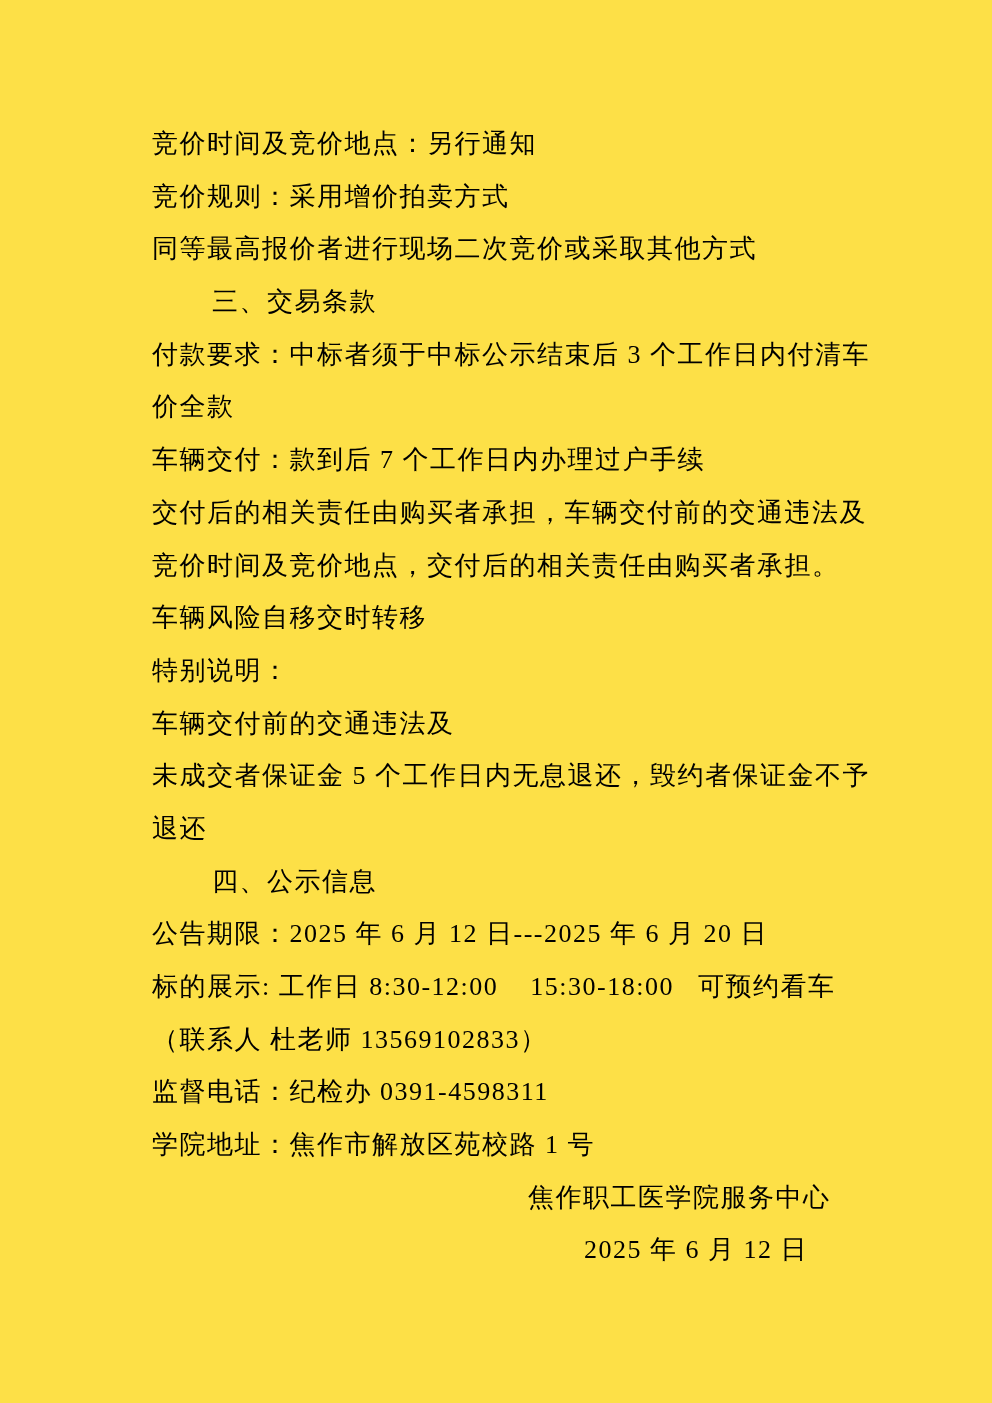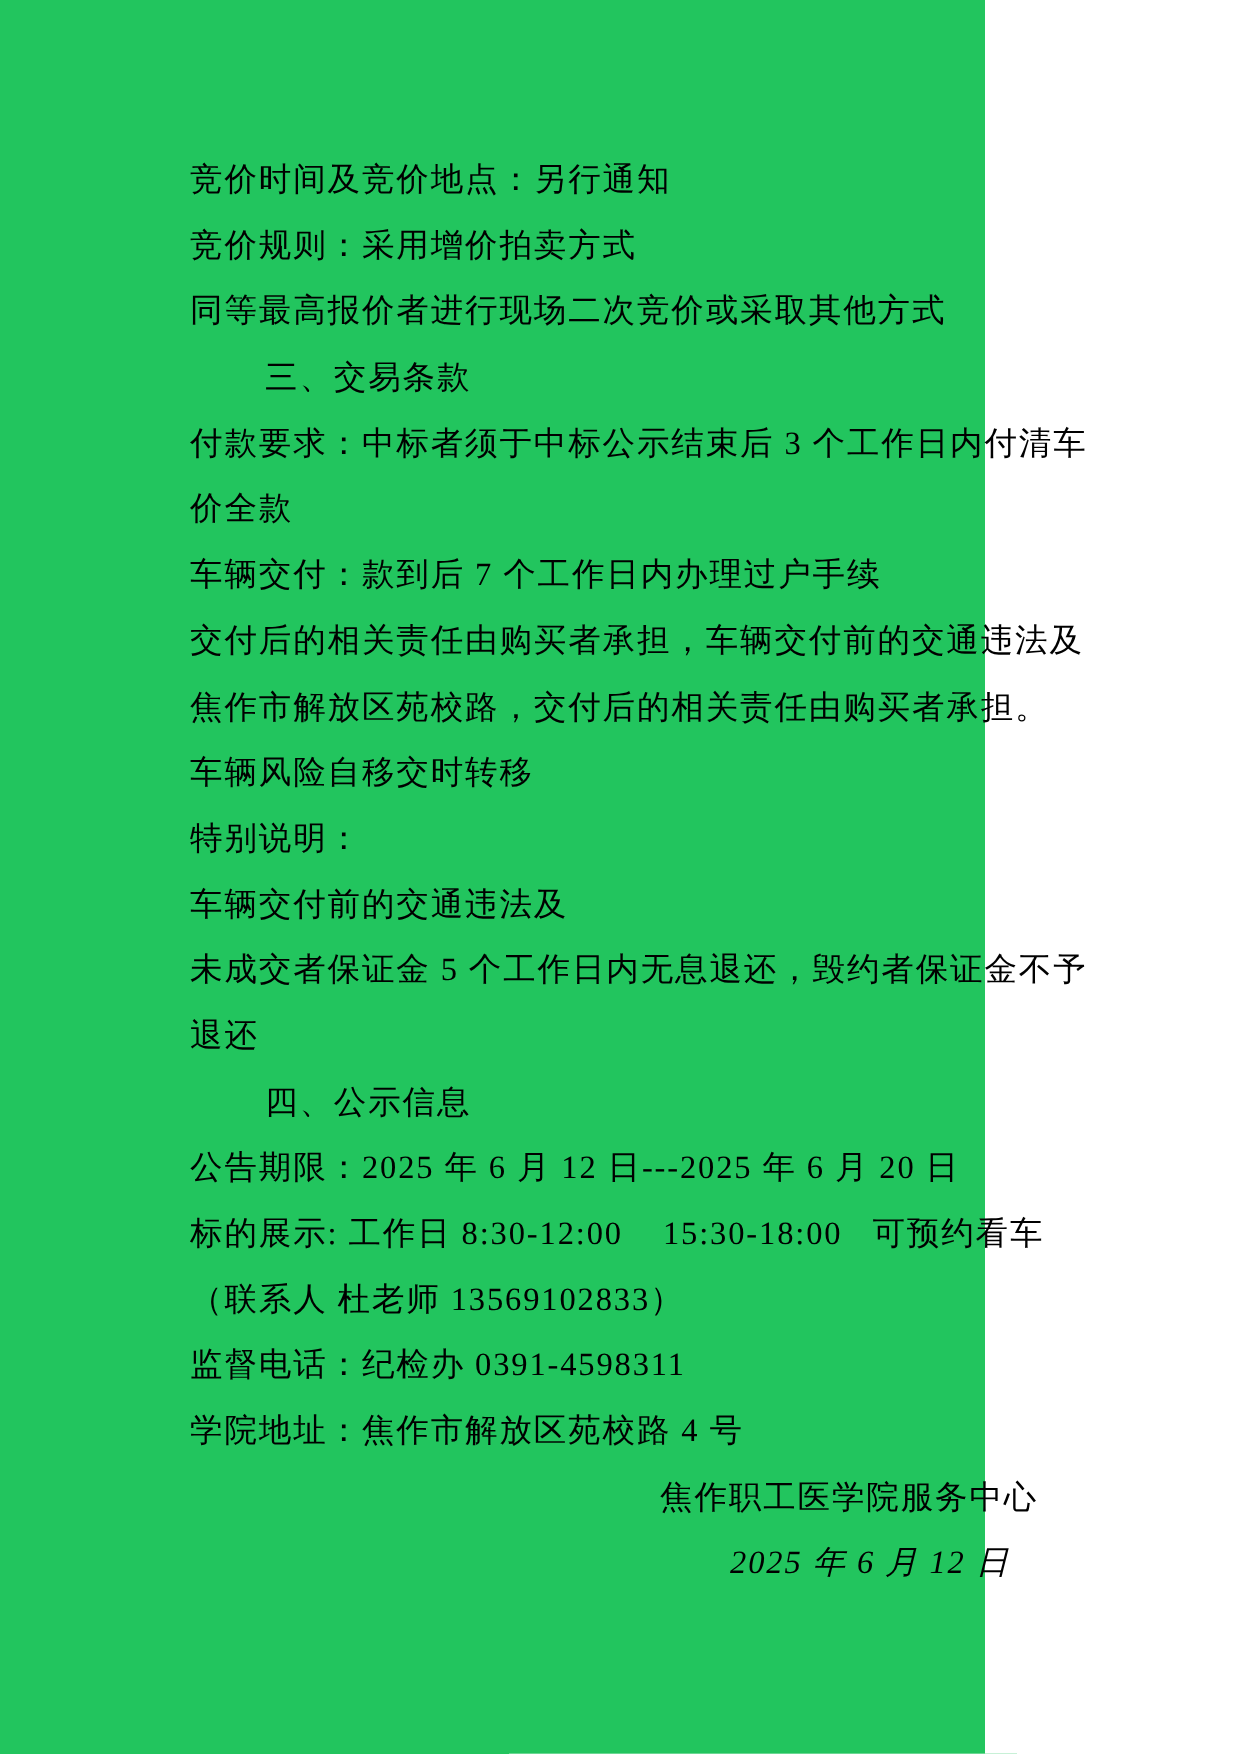"竞价时间及竞价地点：另行通知" .page { background: #22c55e -> #fde047; width: 788px -> 992px }
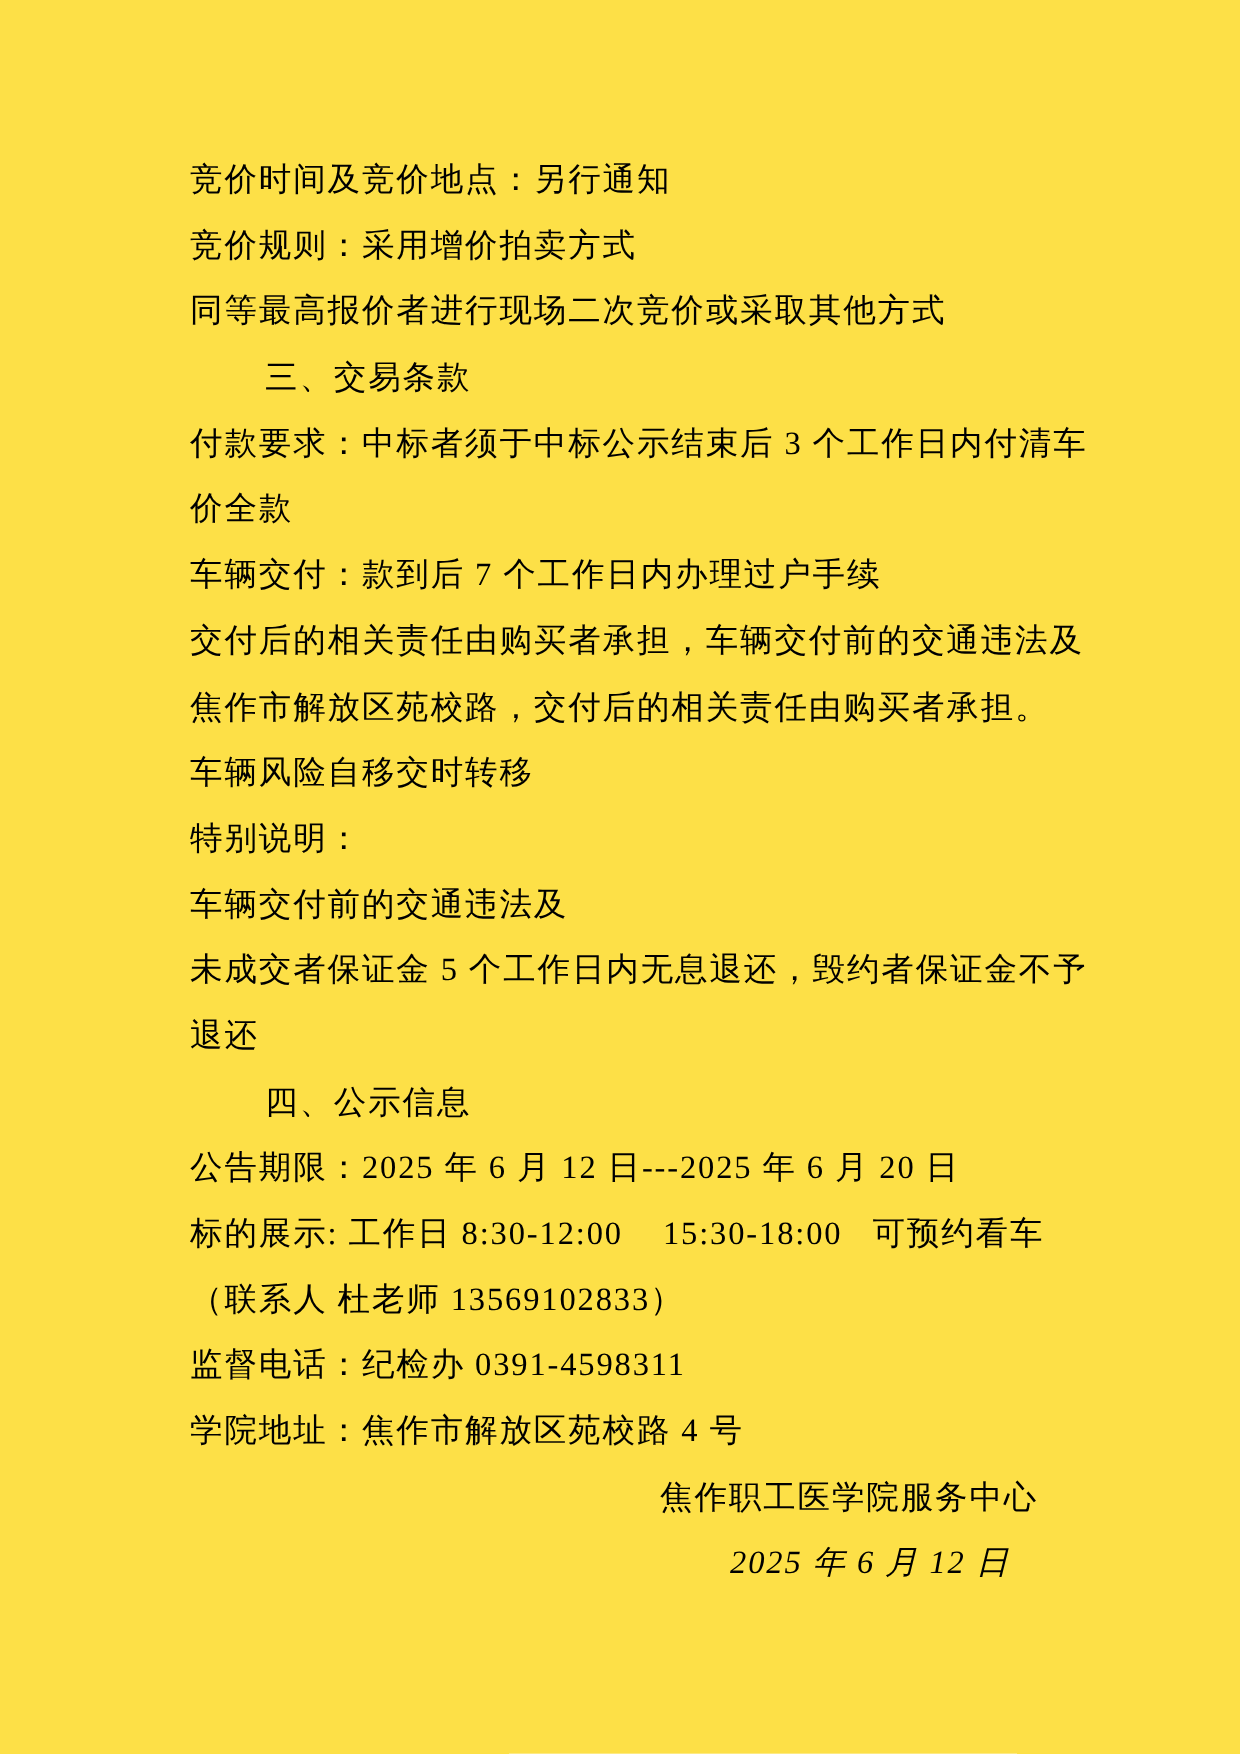"焦作市解放区苑校路，交付后的相关责任由购买者承担。" div.line { text: 焦作市解放区苑校路 -> 竞价时间及竞价地点 }
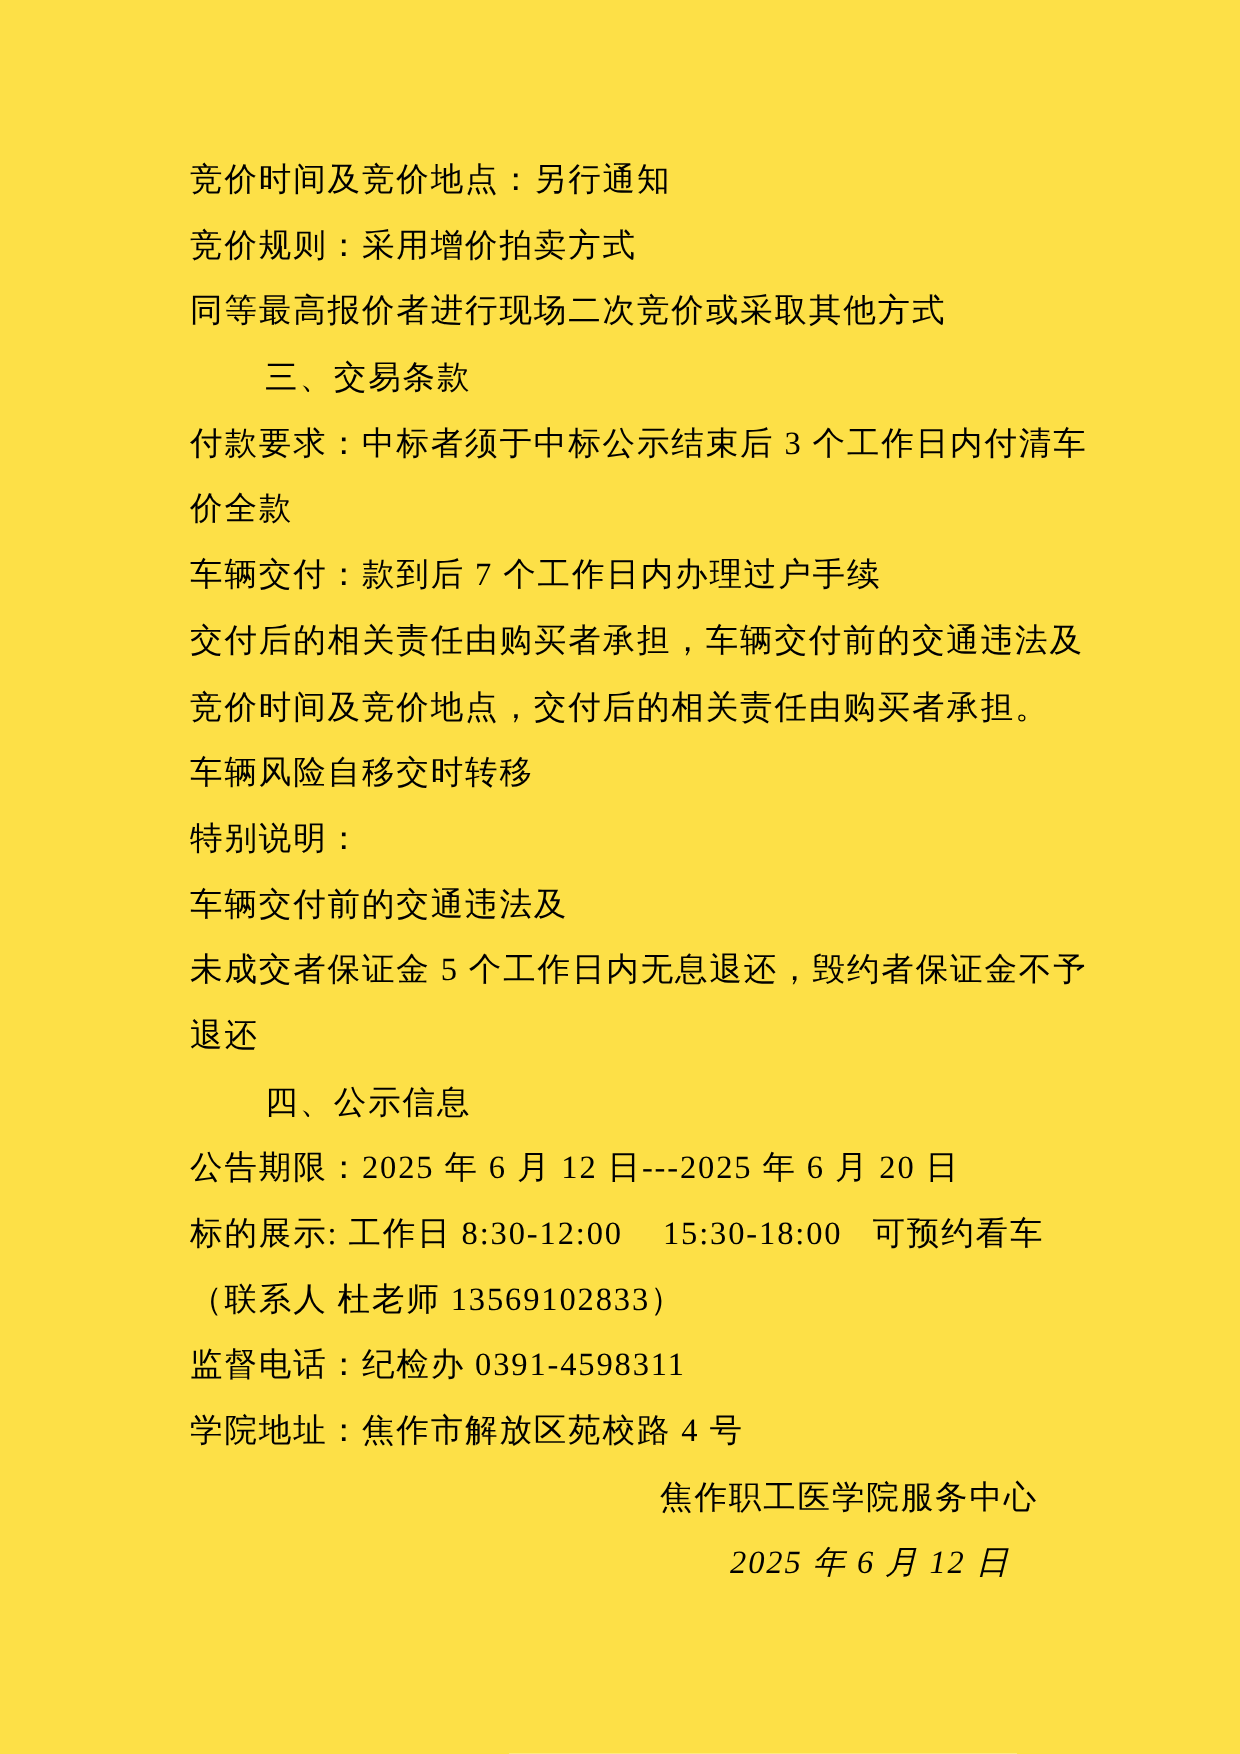"学院地址：焦作市解放区苑校路 4 号" div.line { text: 4 -> 1 }
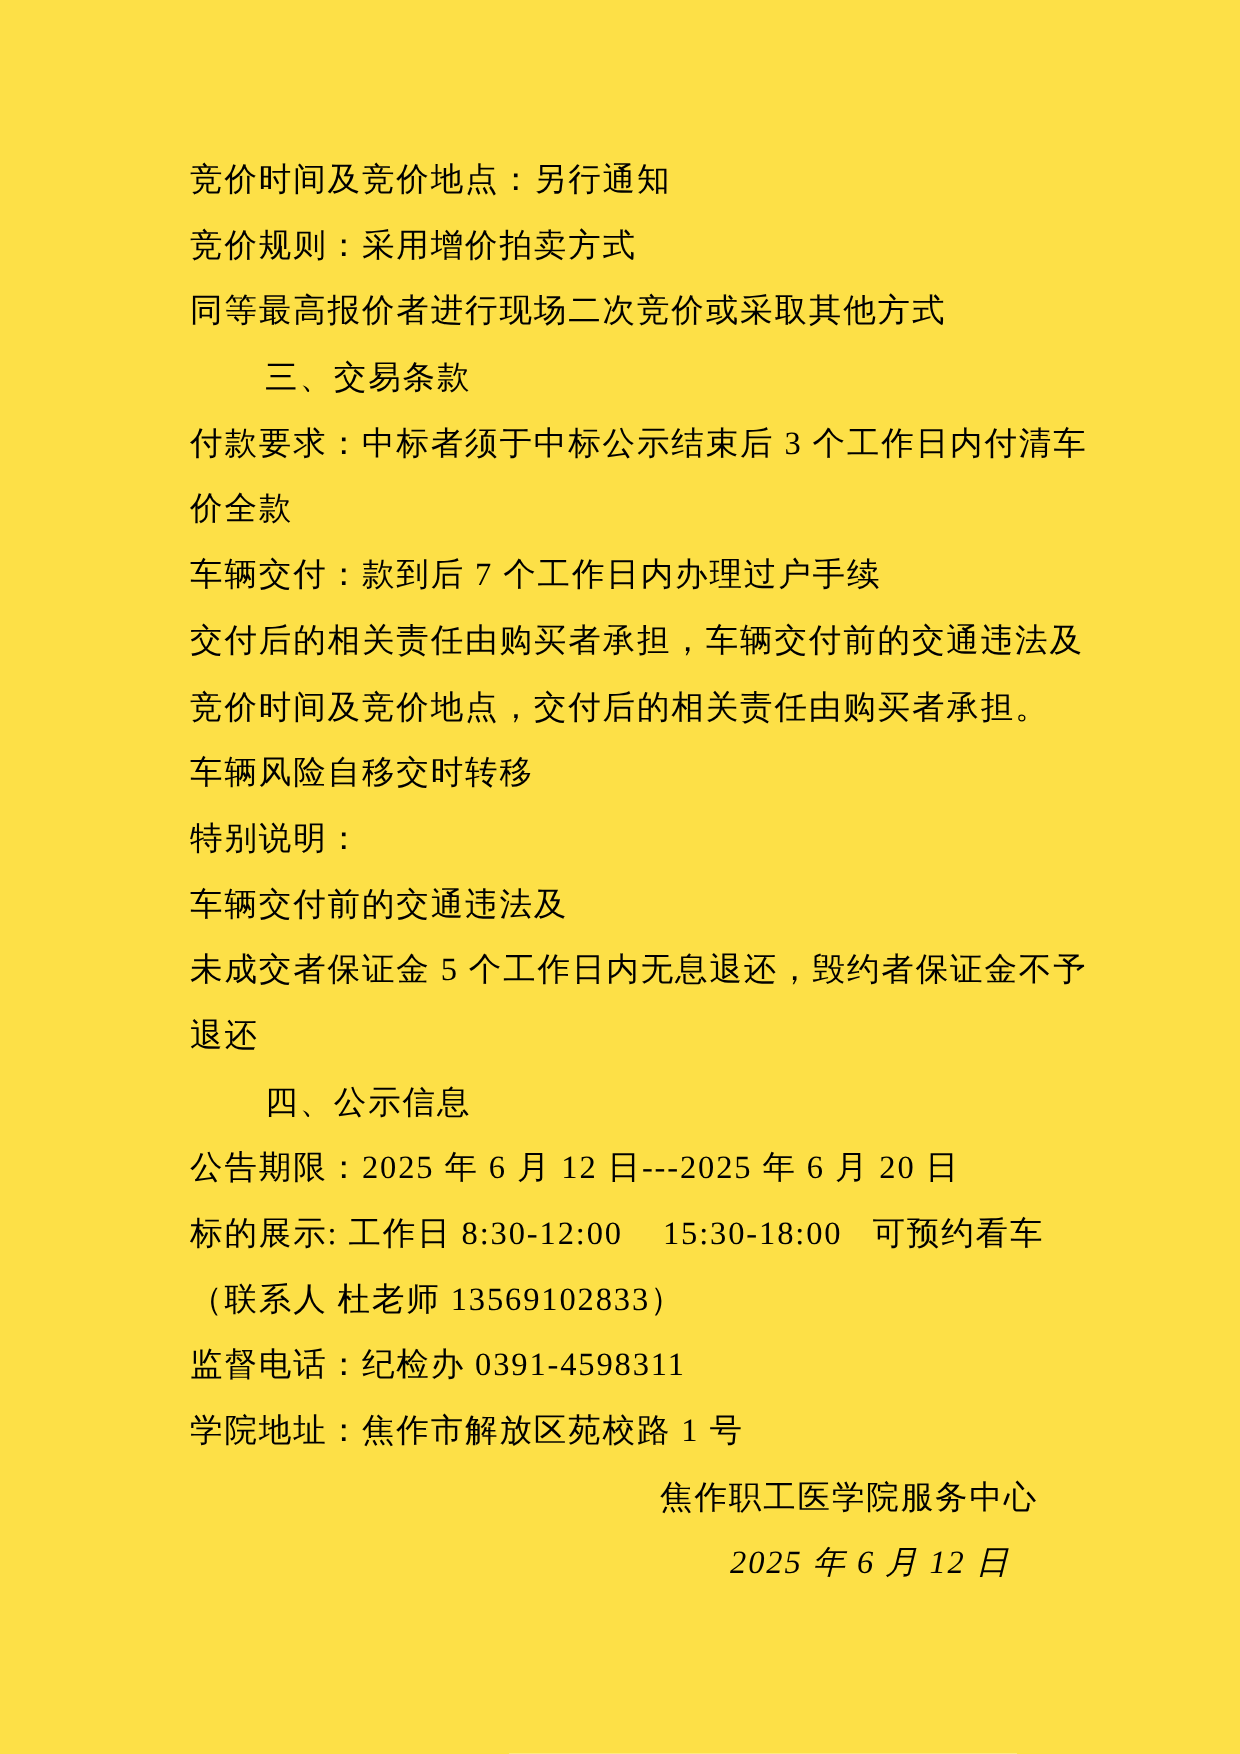"2025 年 6 月 12" .line.signature-date { font-style: italic -> none }
